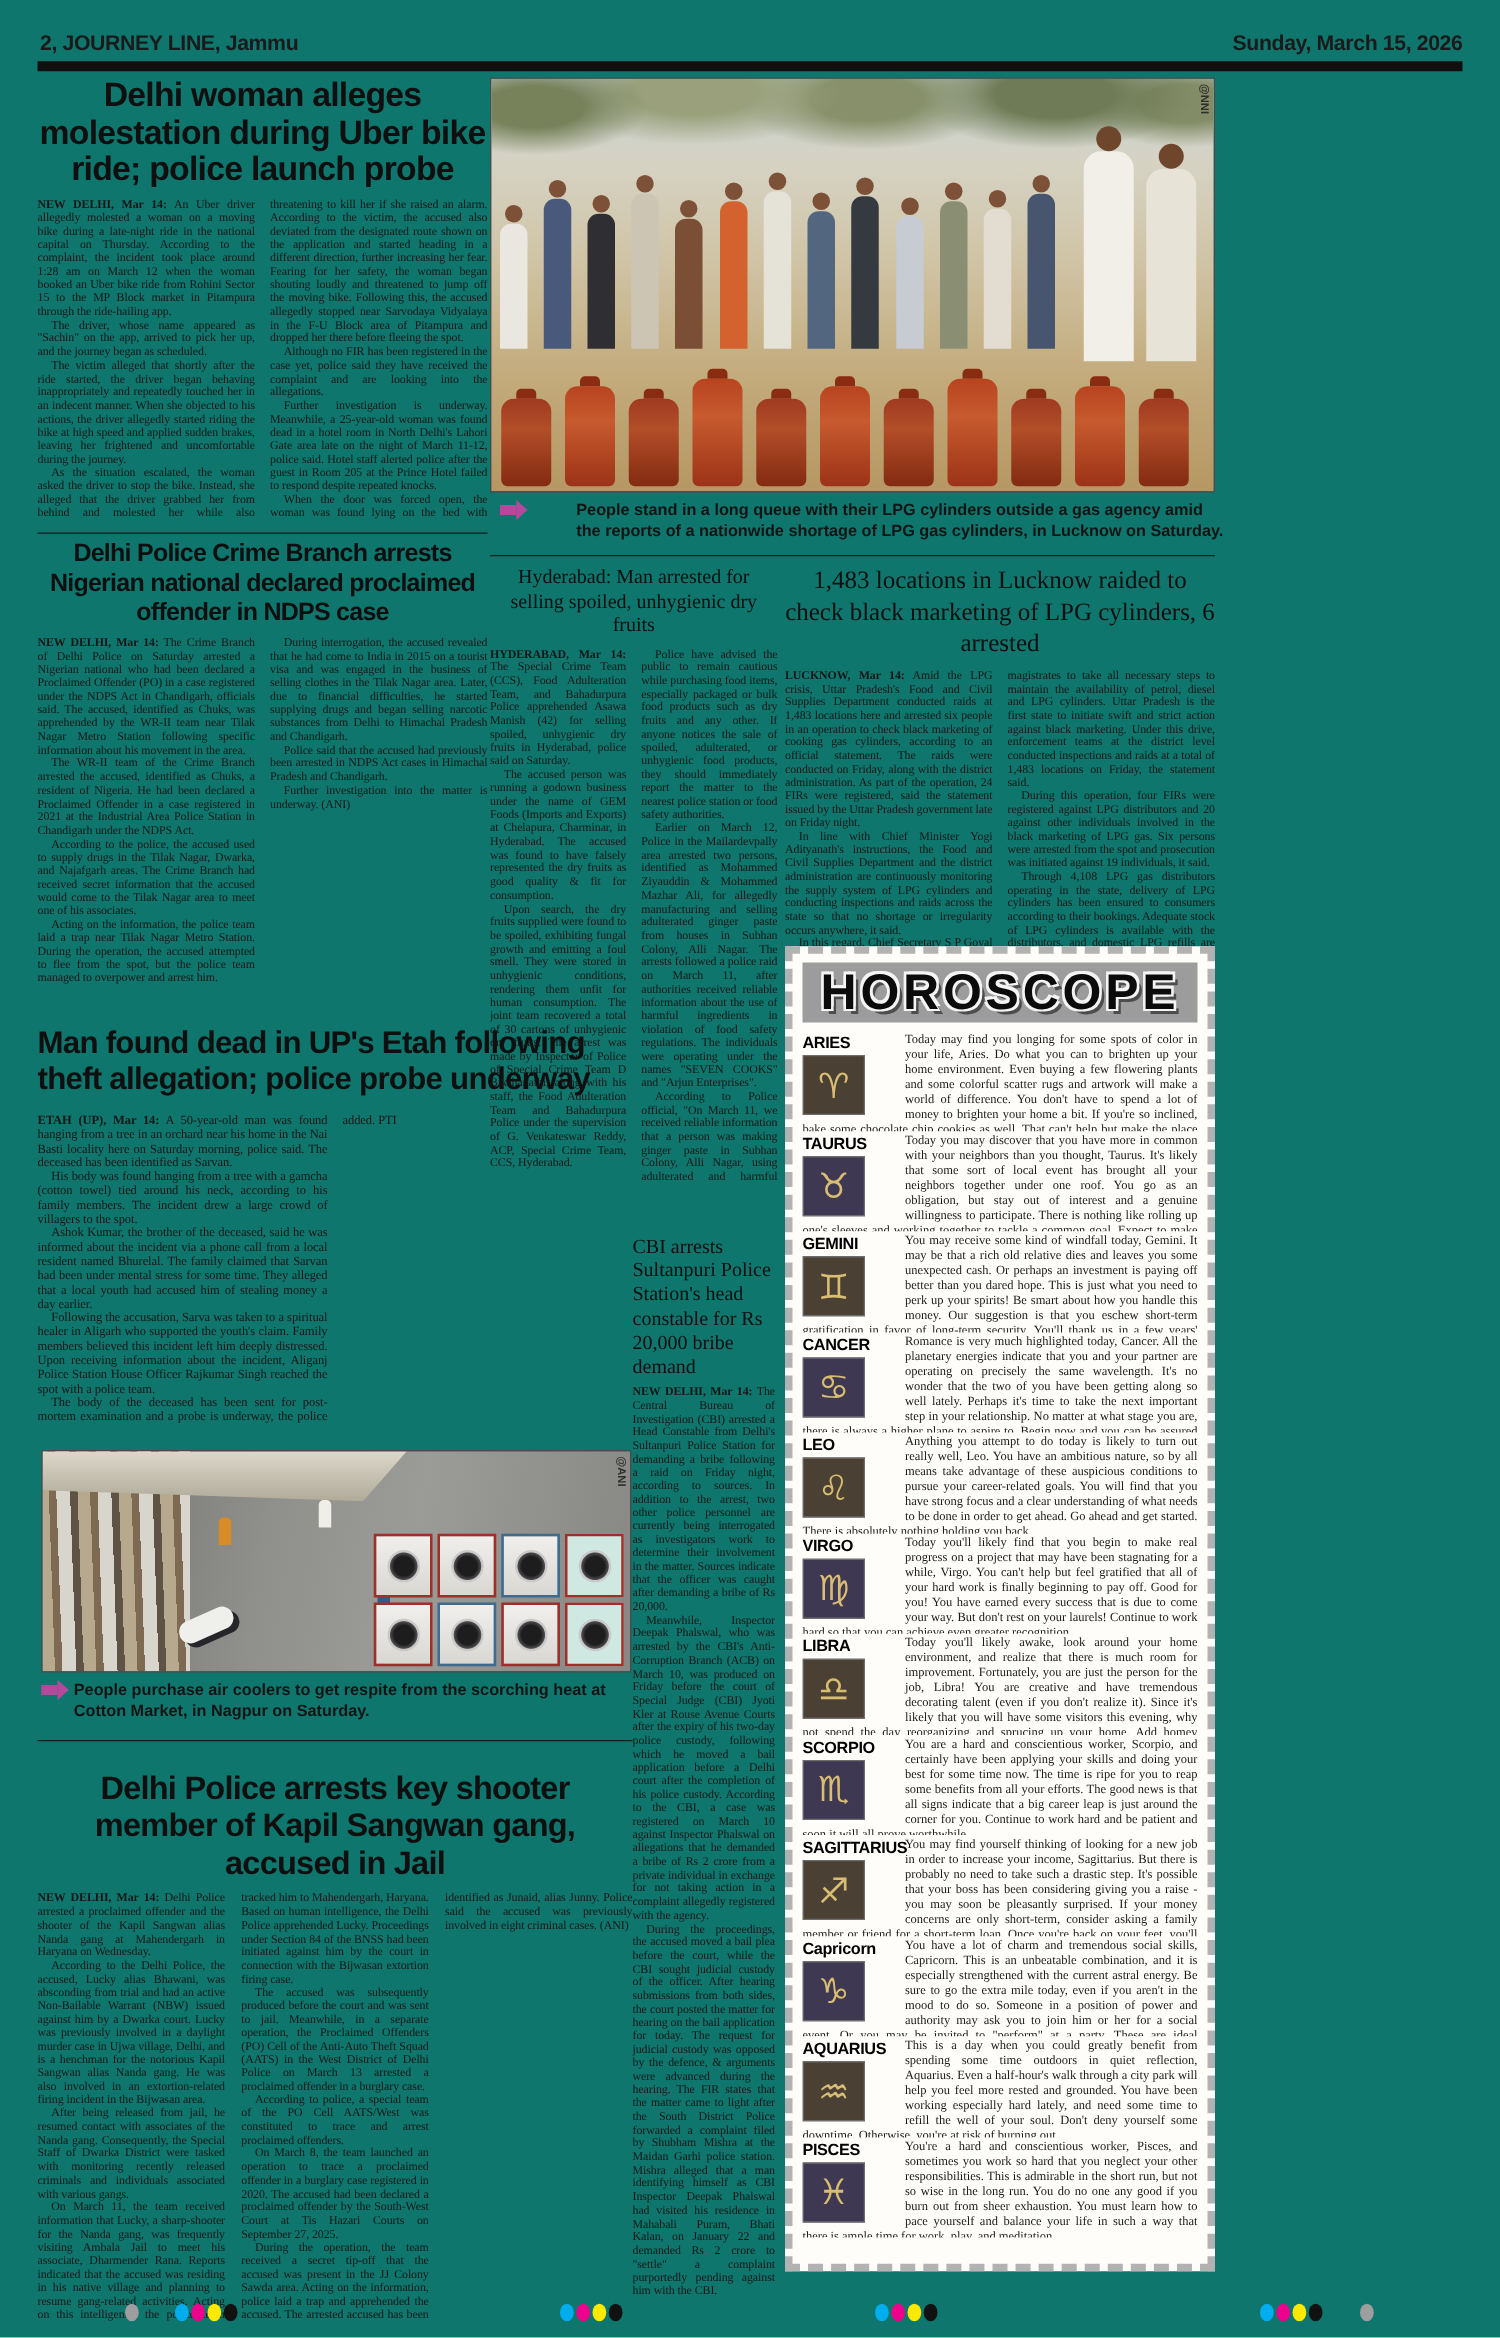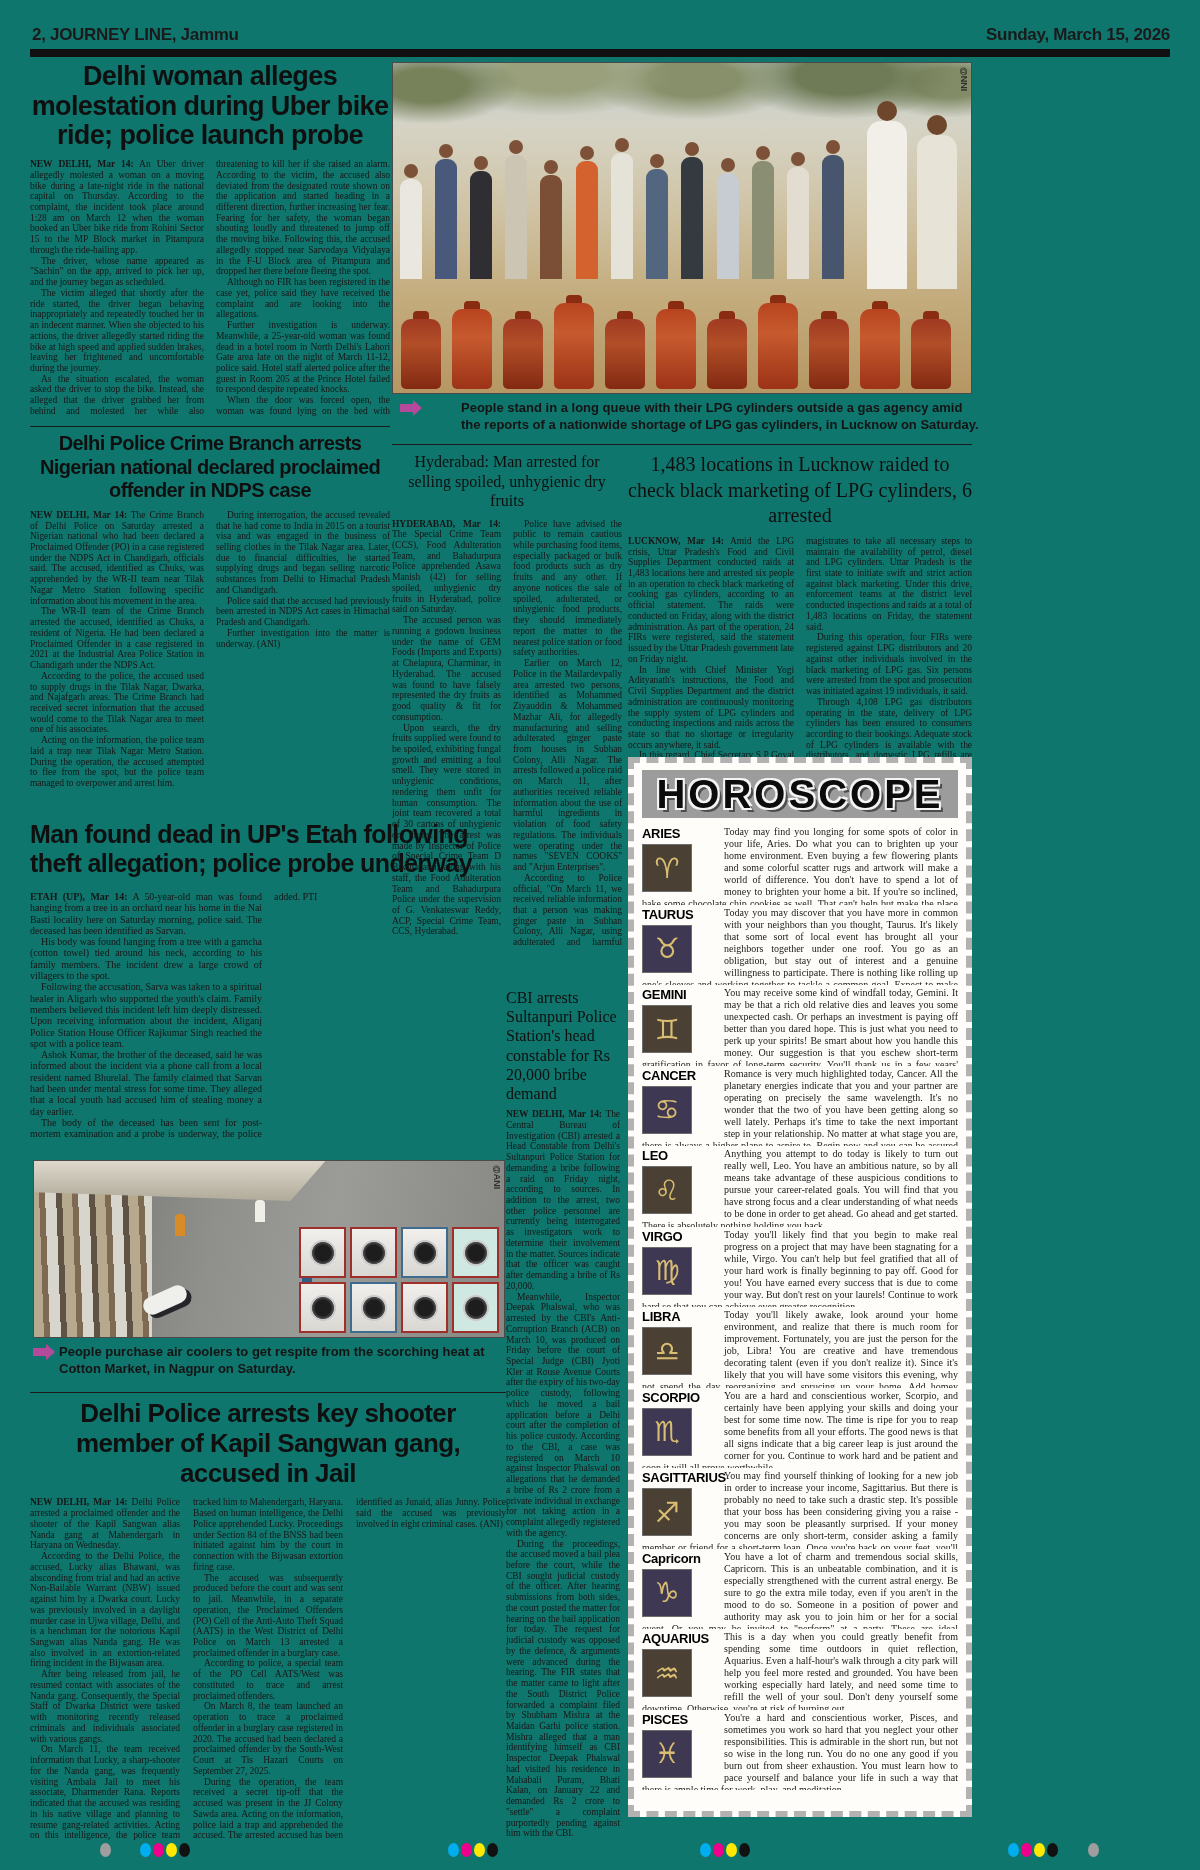"Following the accusation, Sarva was" p { order: before "Ashok Kumar, the brother of" -> after "Ashok Kumar, the brother of" }
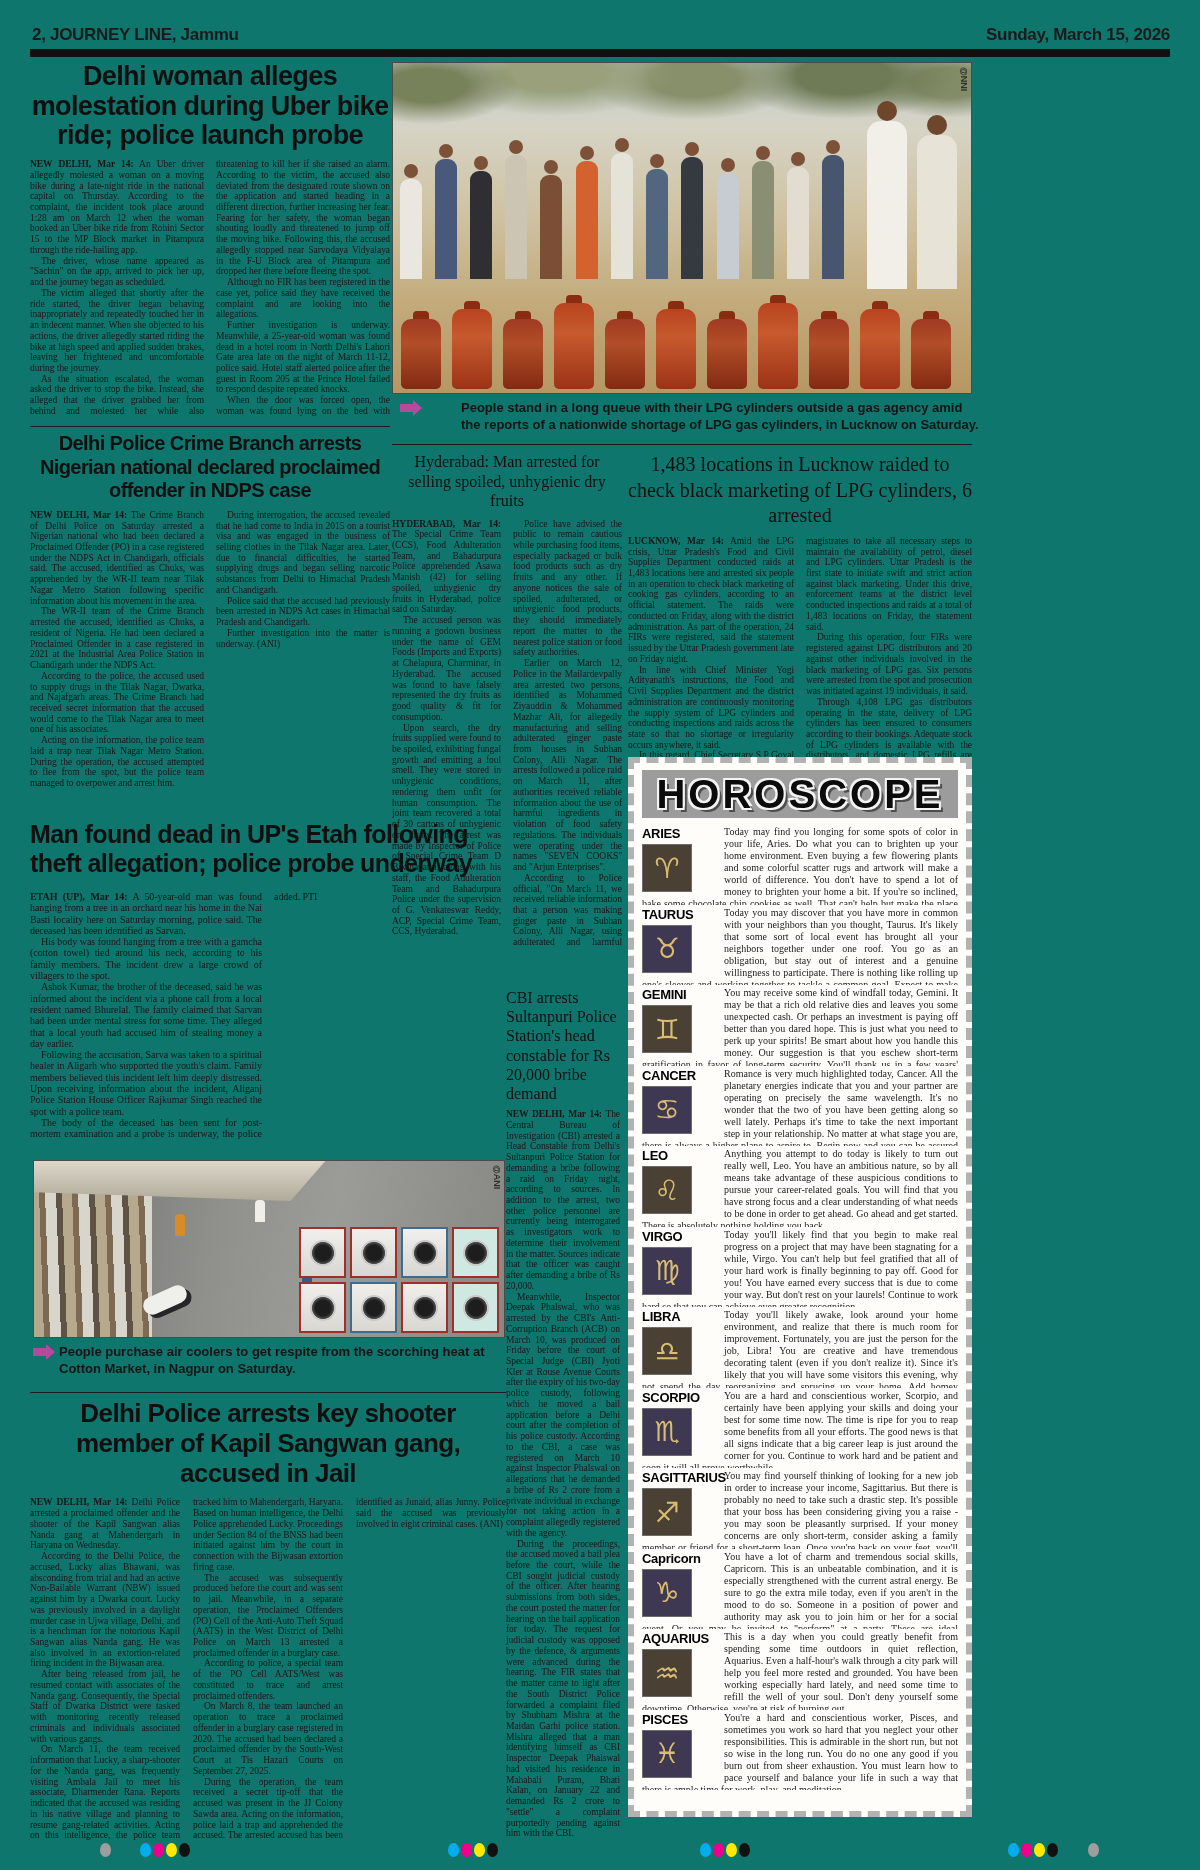"Delhi Police arrests key shooter" #kapil-h { margin-top: none -> 17px }
